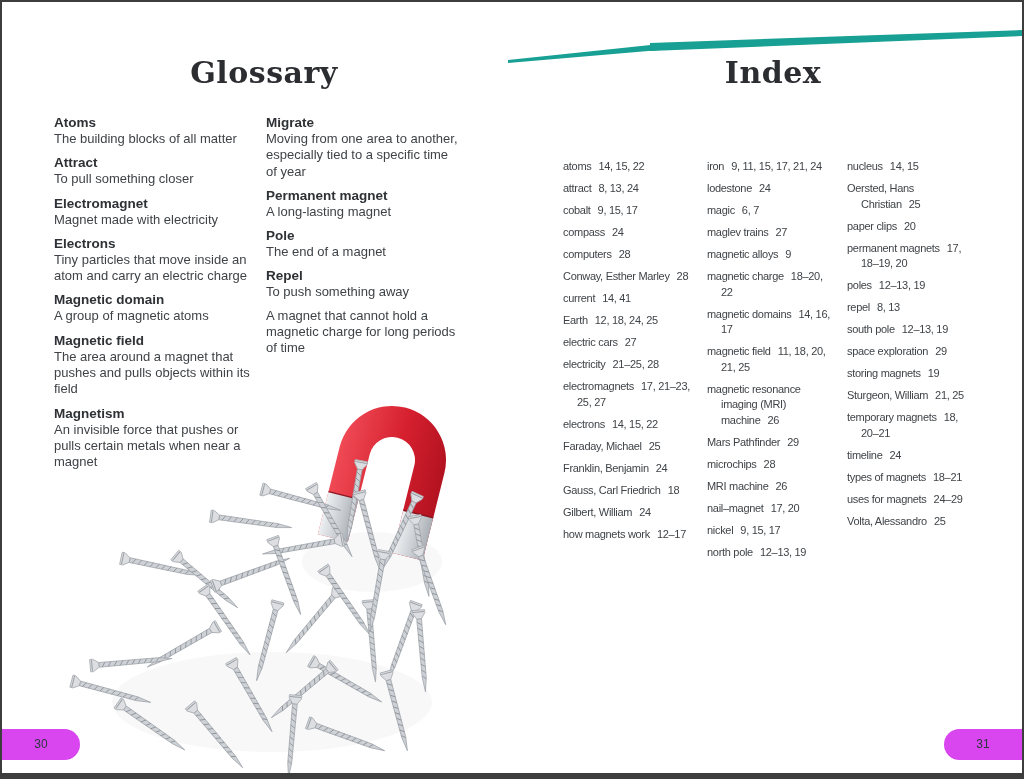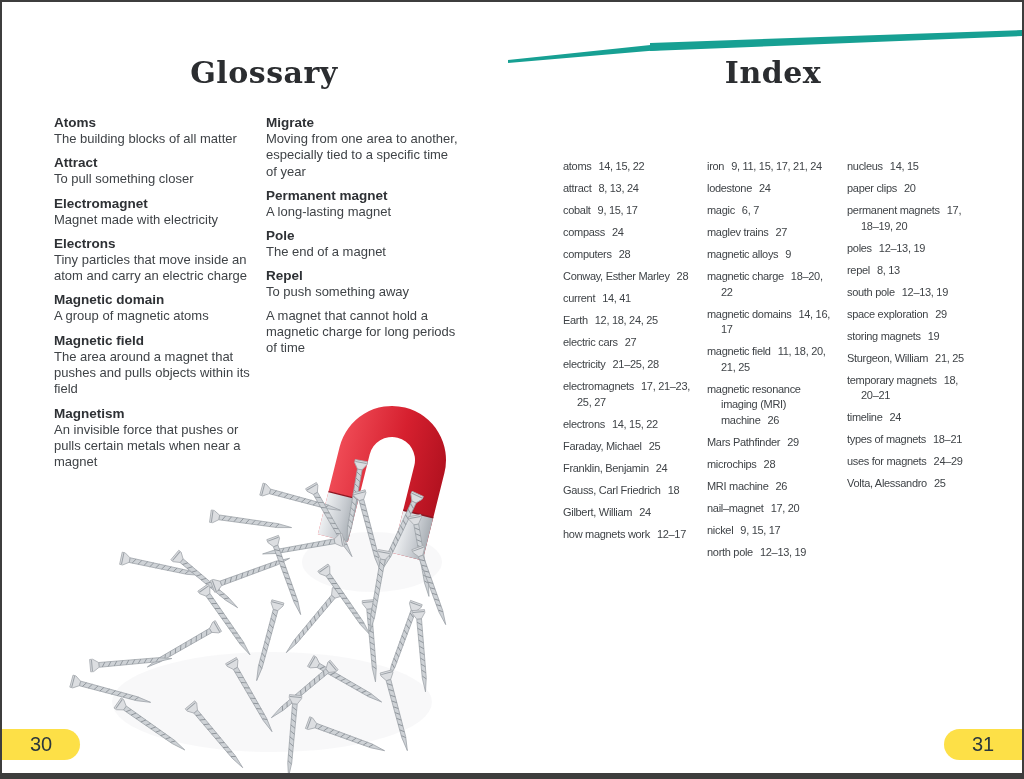"Oersted, Hans Christian 25" div.i-entry { html: none -> <div> <span>Oersted, Hans Christian</span><span>25</span> </div> }
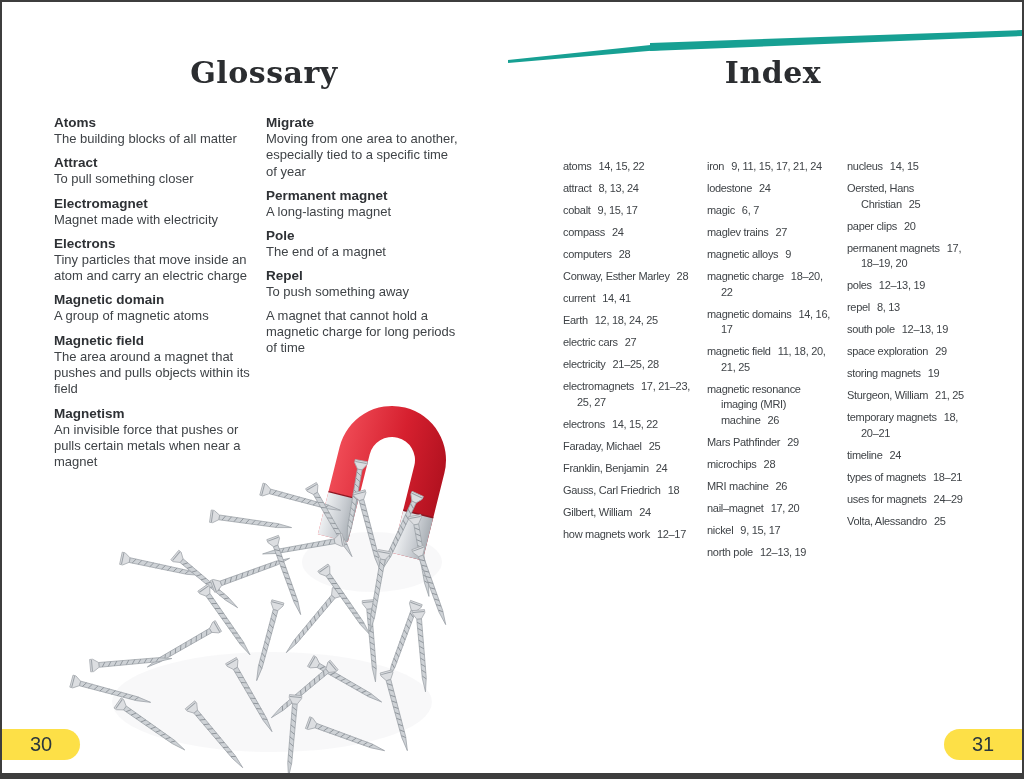"30" .badge { background: #fde047 -> #d946ef; font-size: 20px -> 12px }
